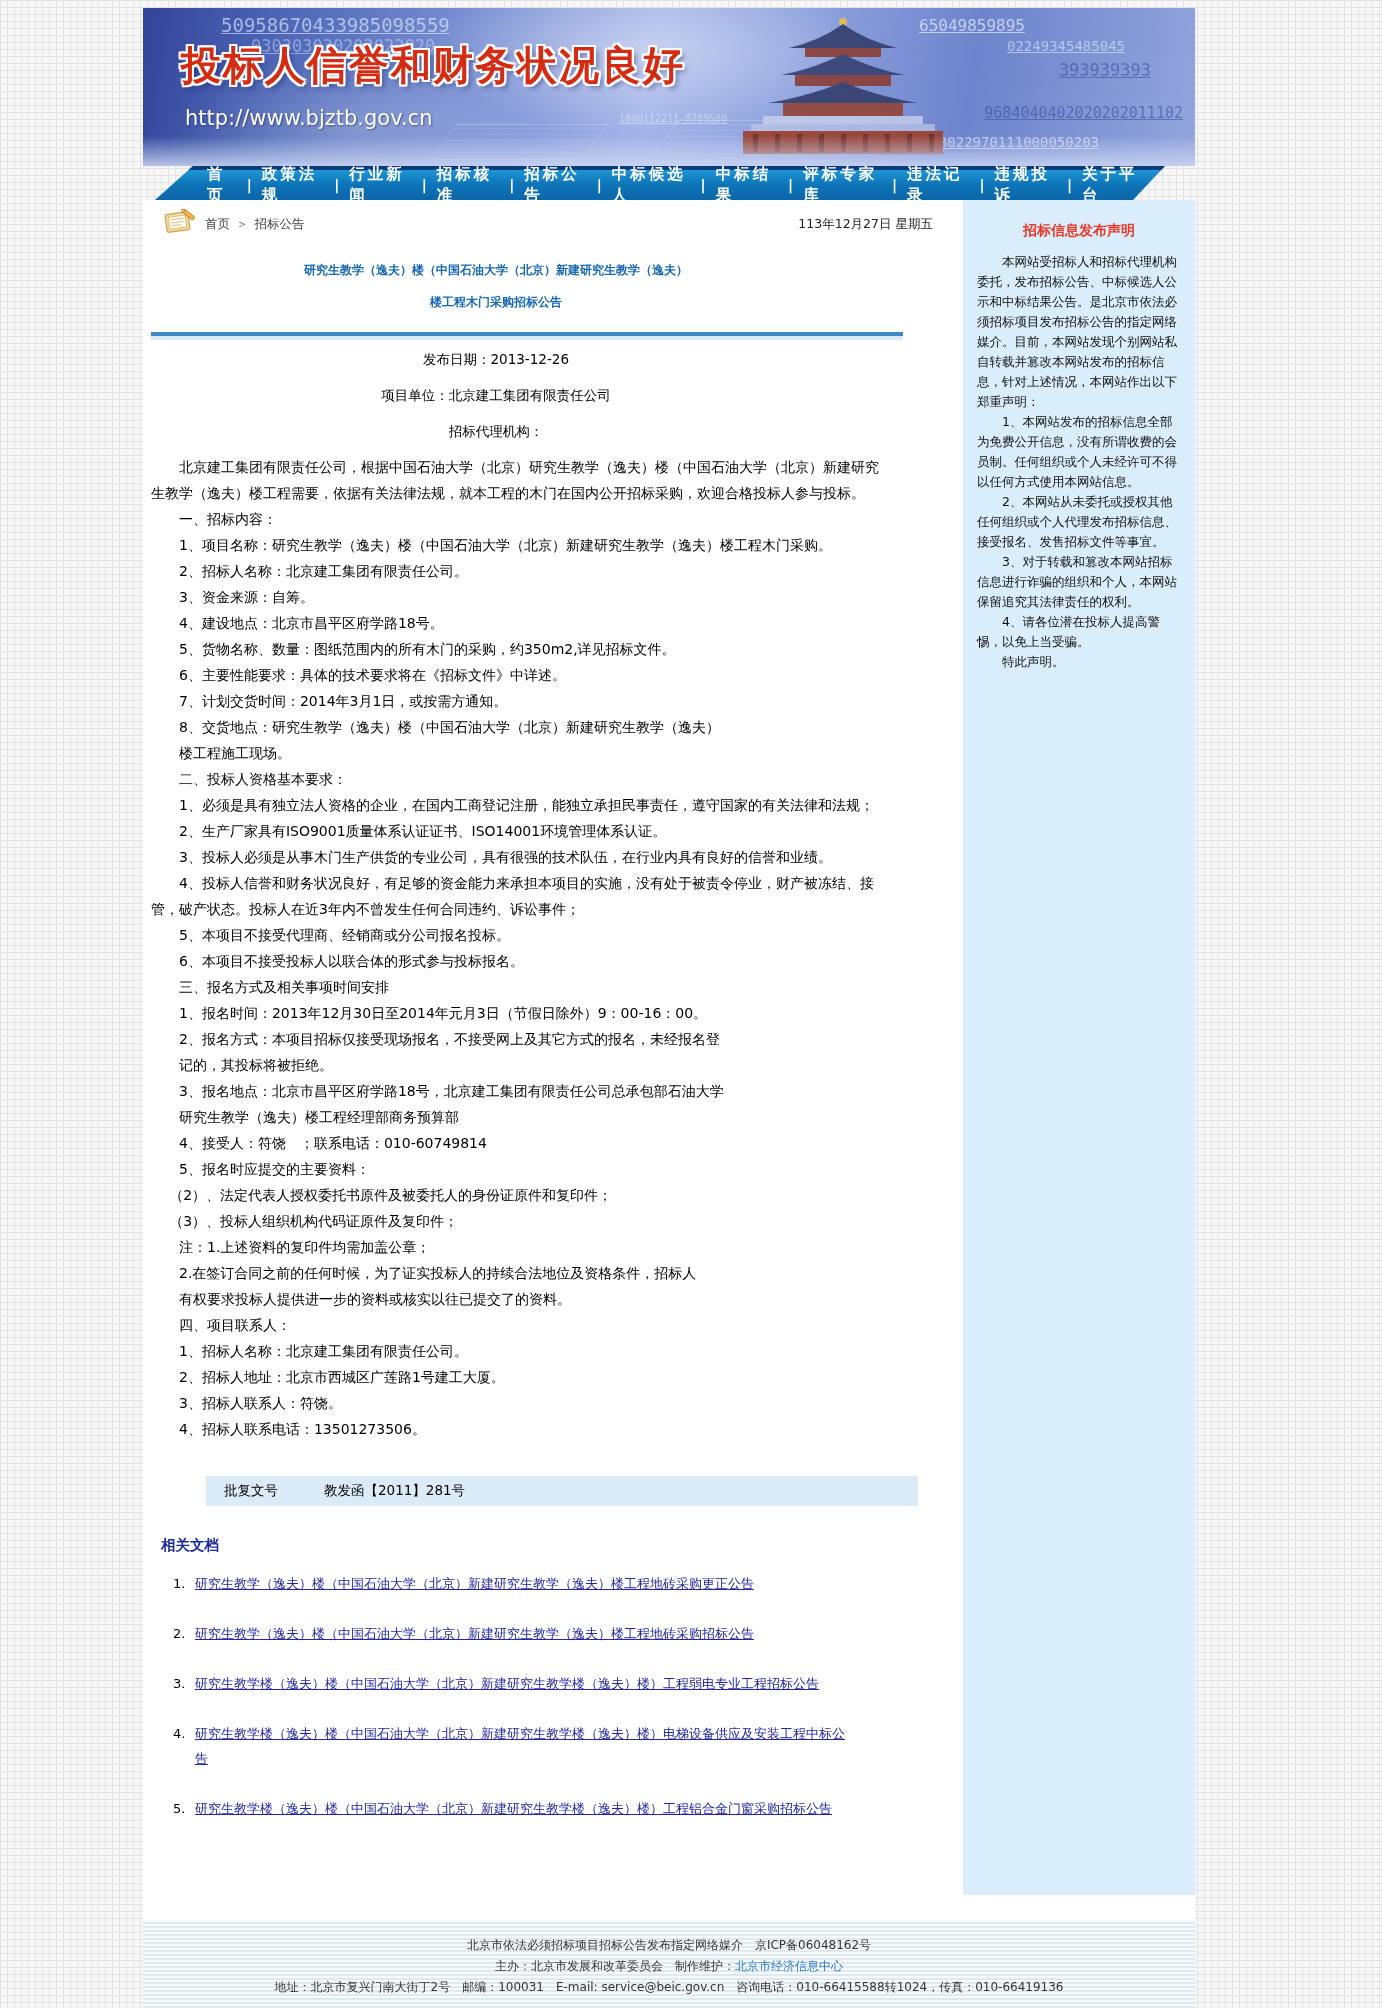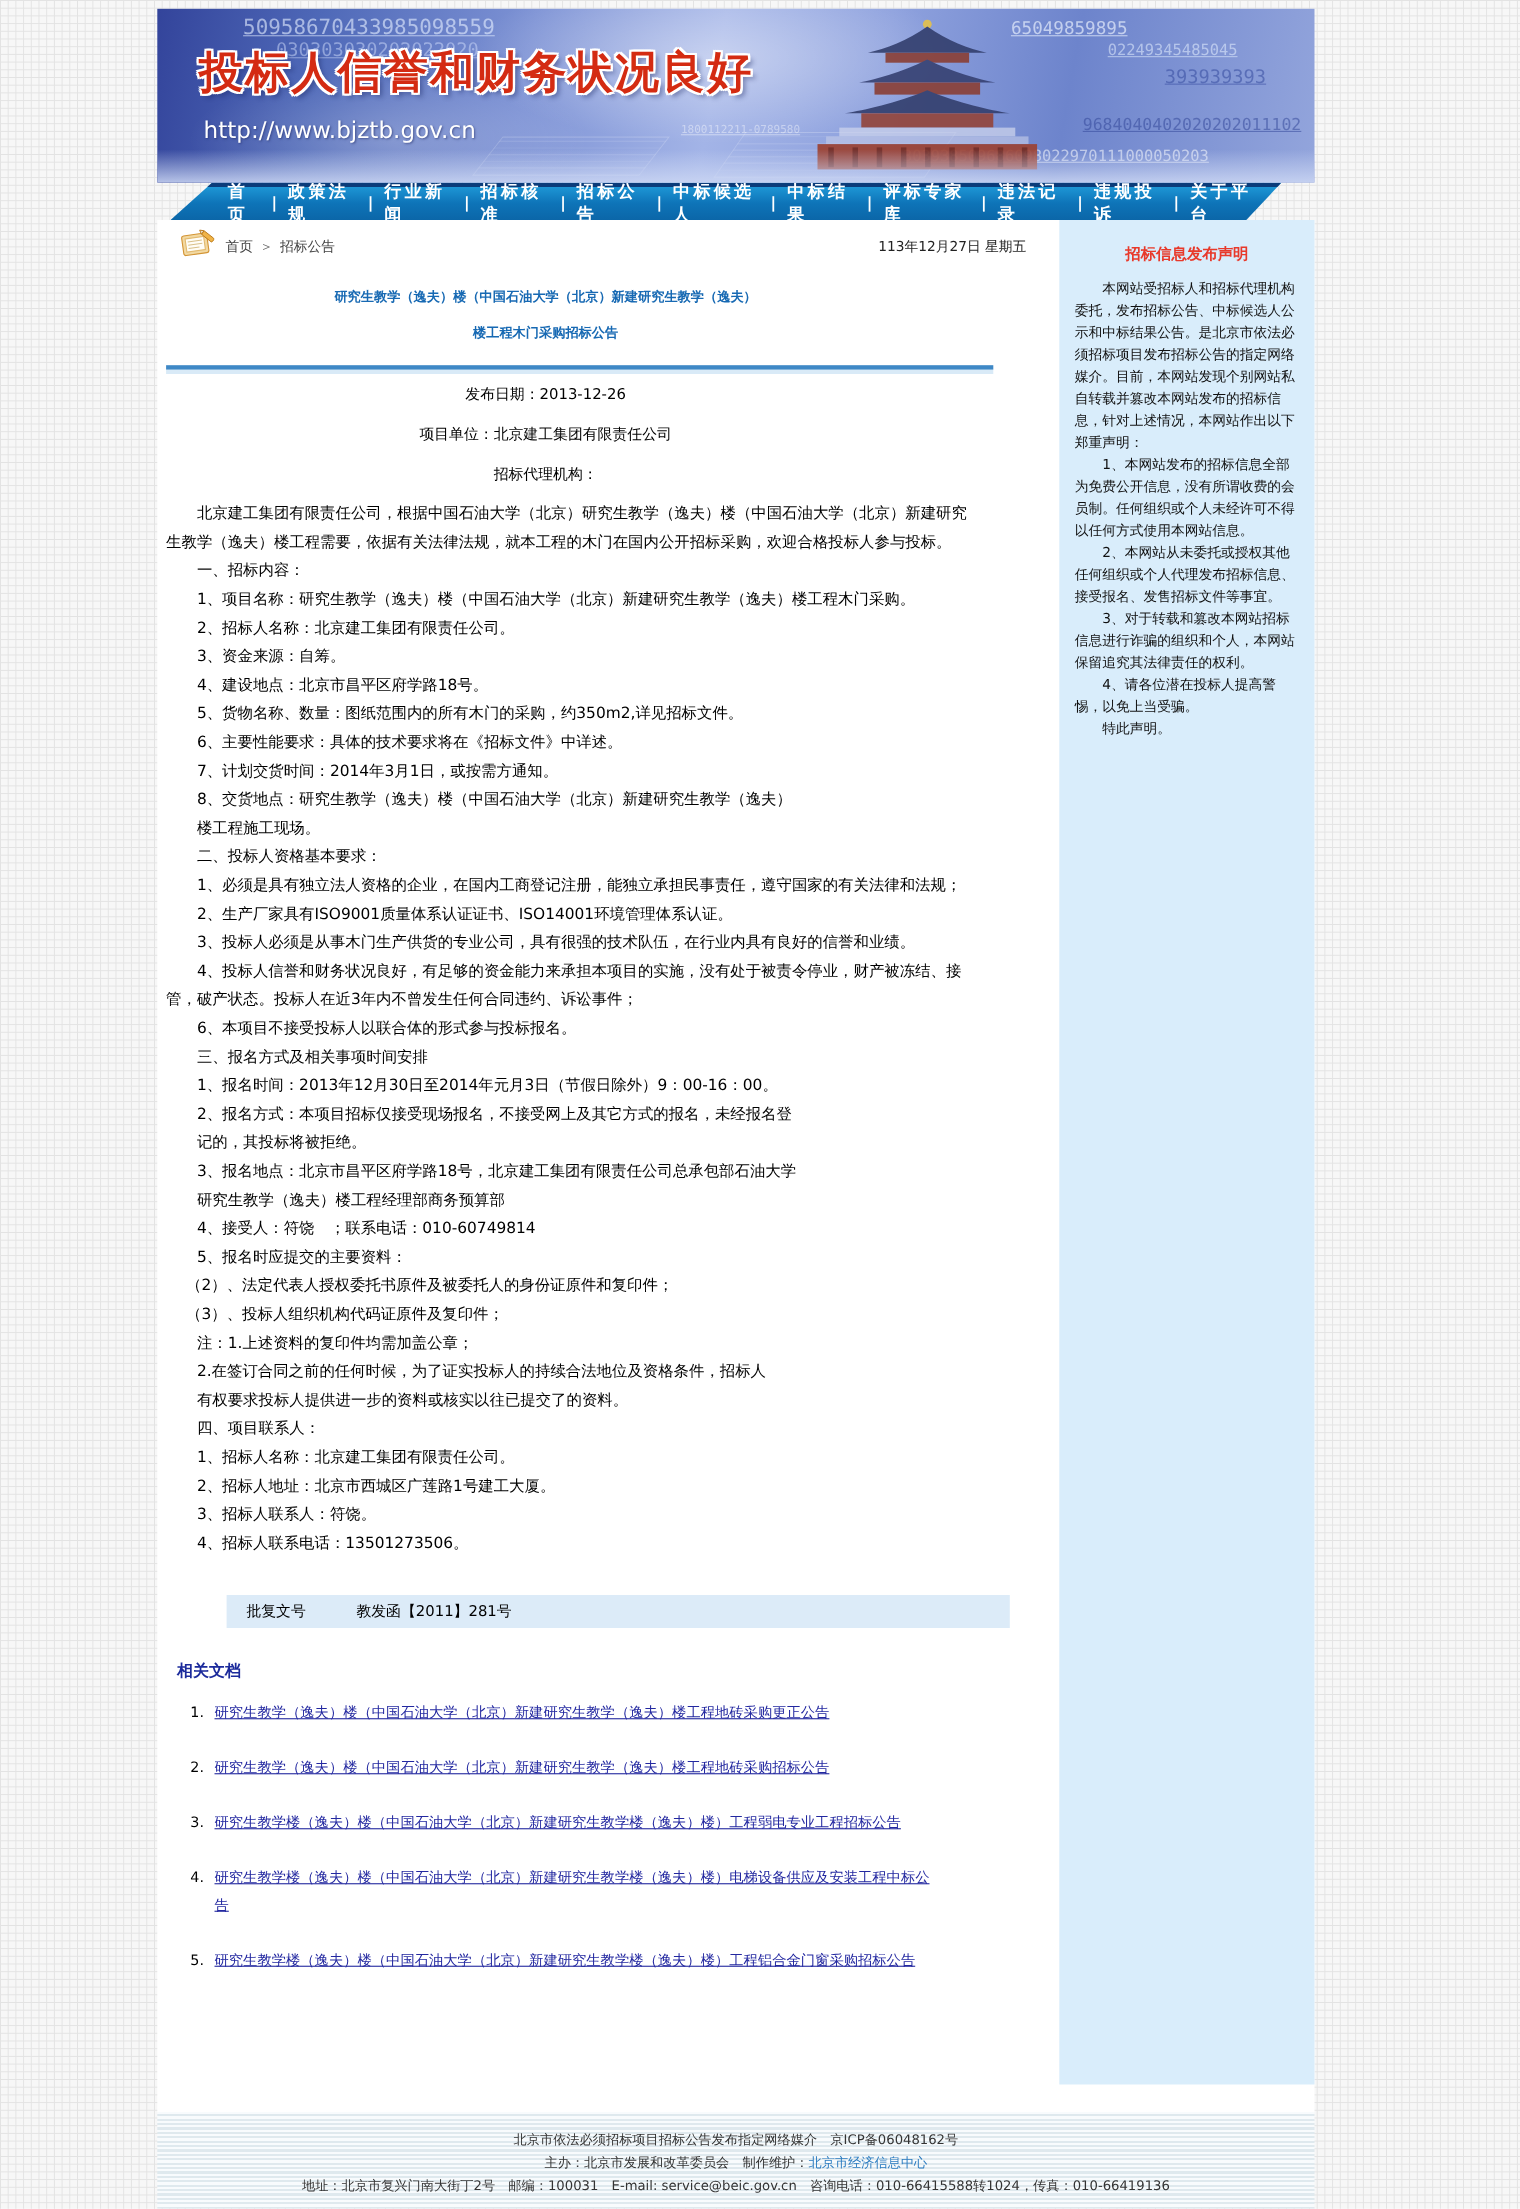"5、本项目不接受代理商、经销商或分公司报名投标。" p.para { html: none -> <p>5、本项目不接受代理商、经销商或分公司报名投标。</p> }
